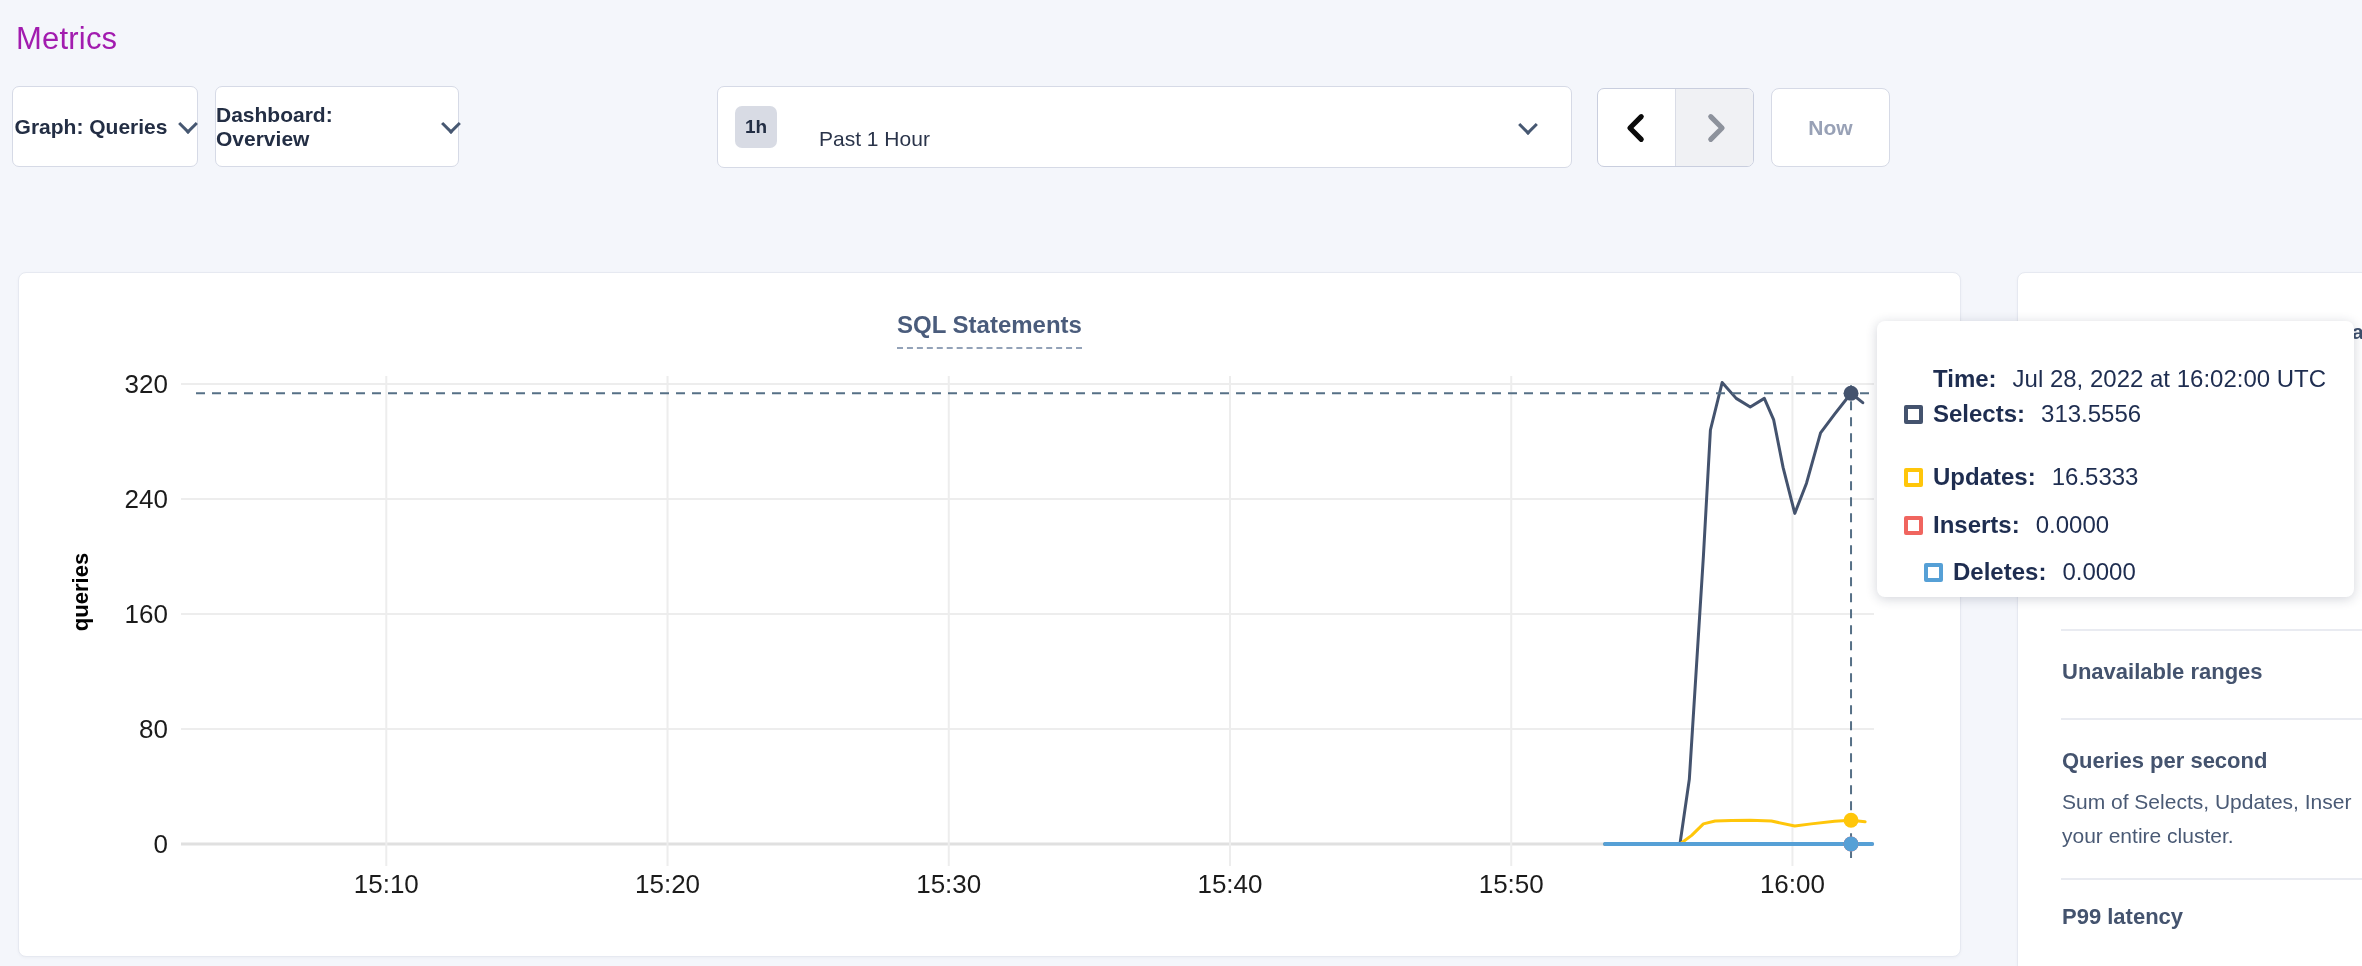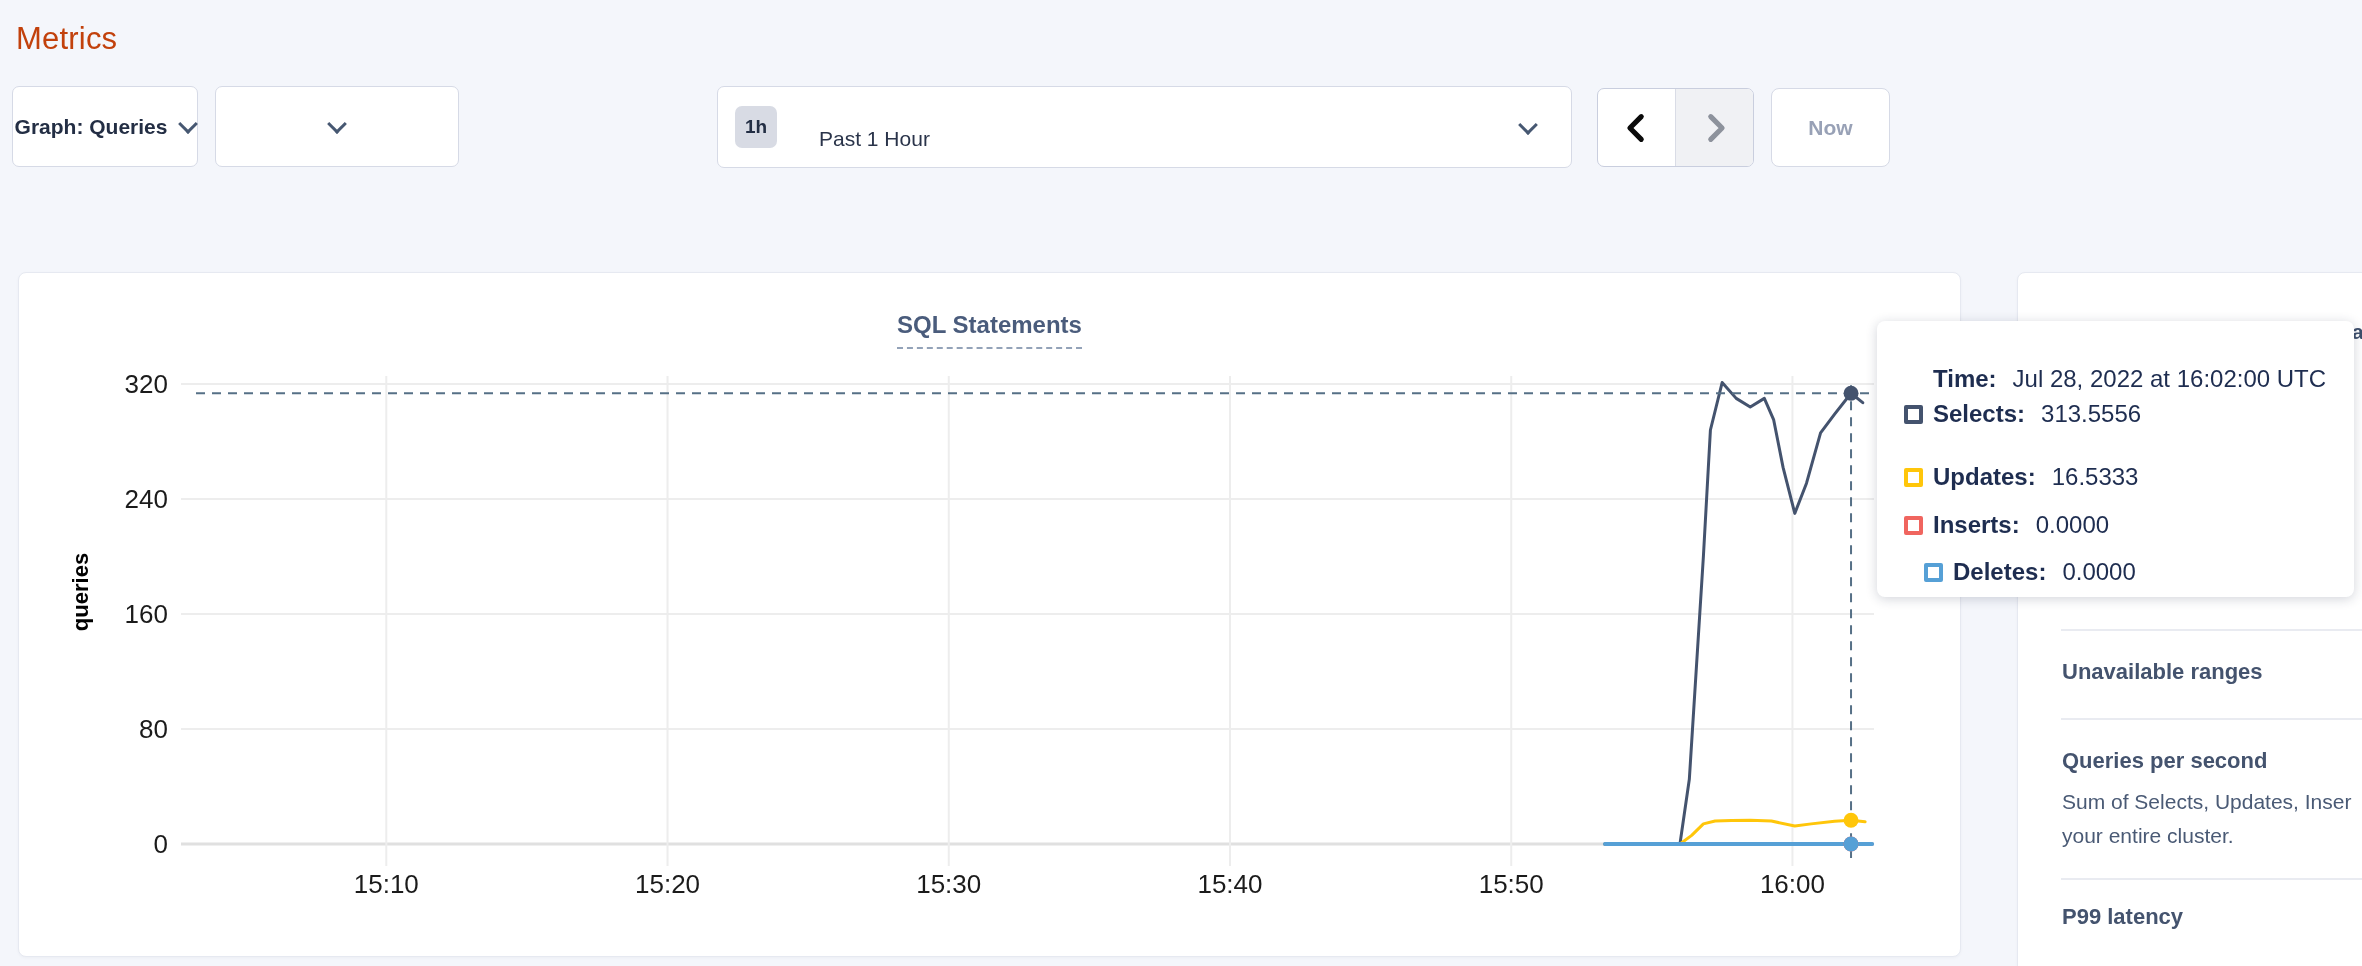"Metrics" .page-title { color: #c2410c -> #a21caf }
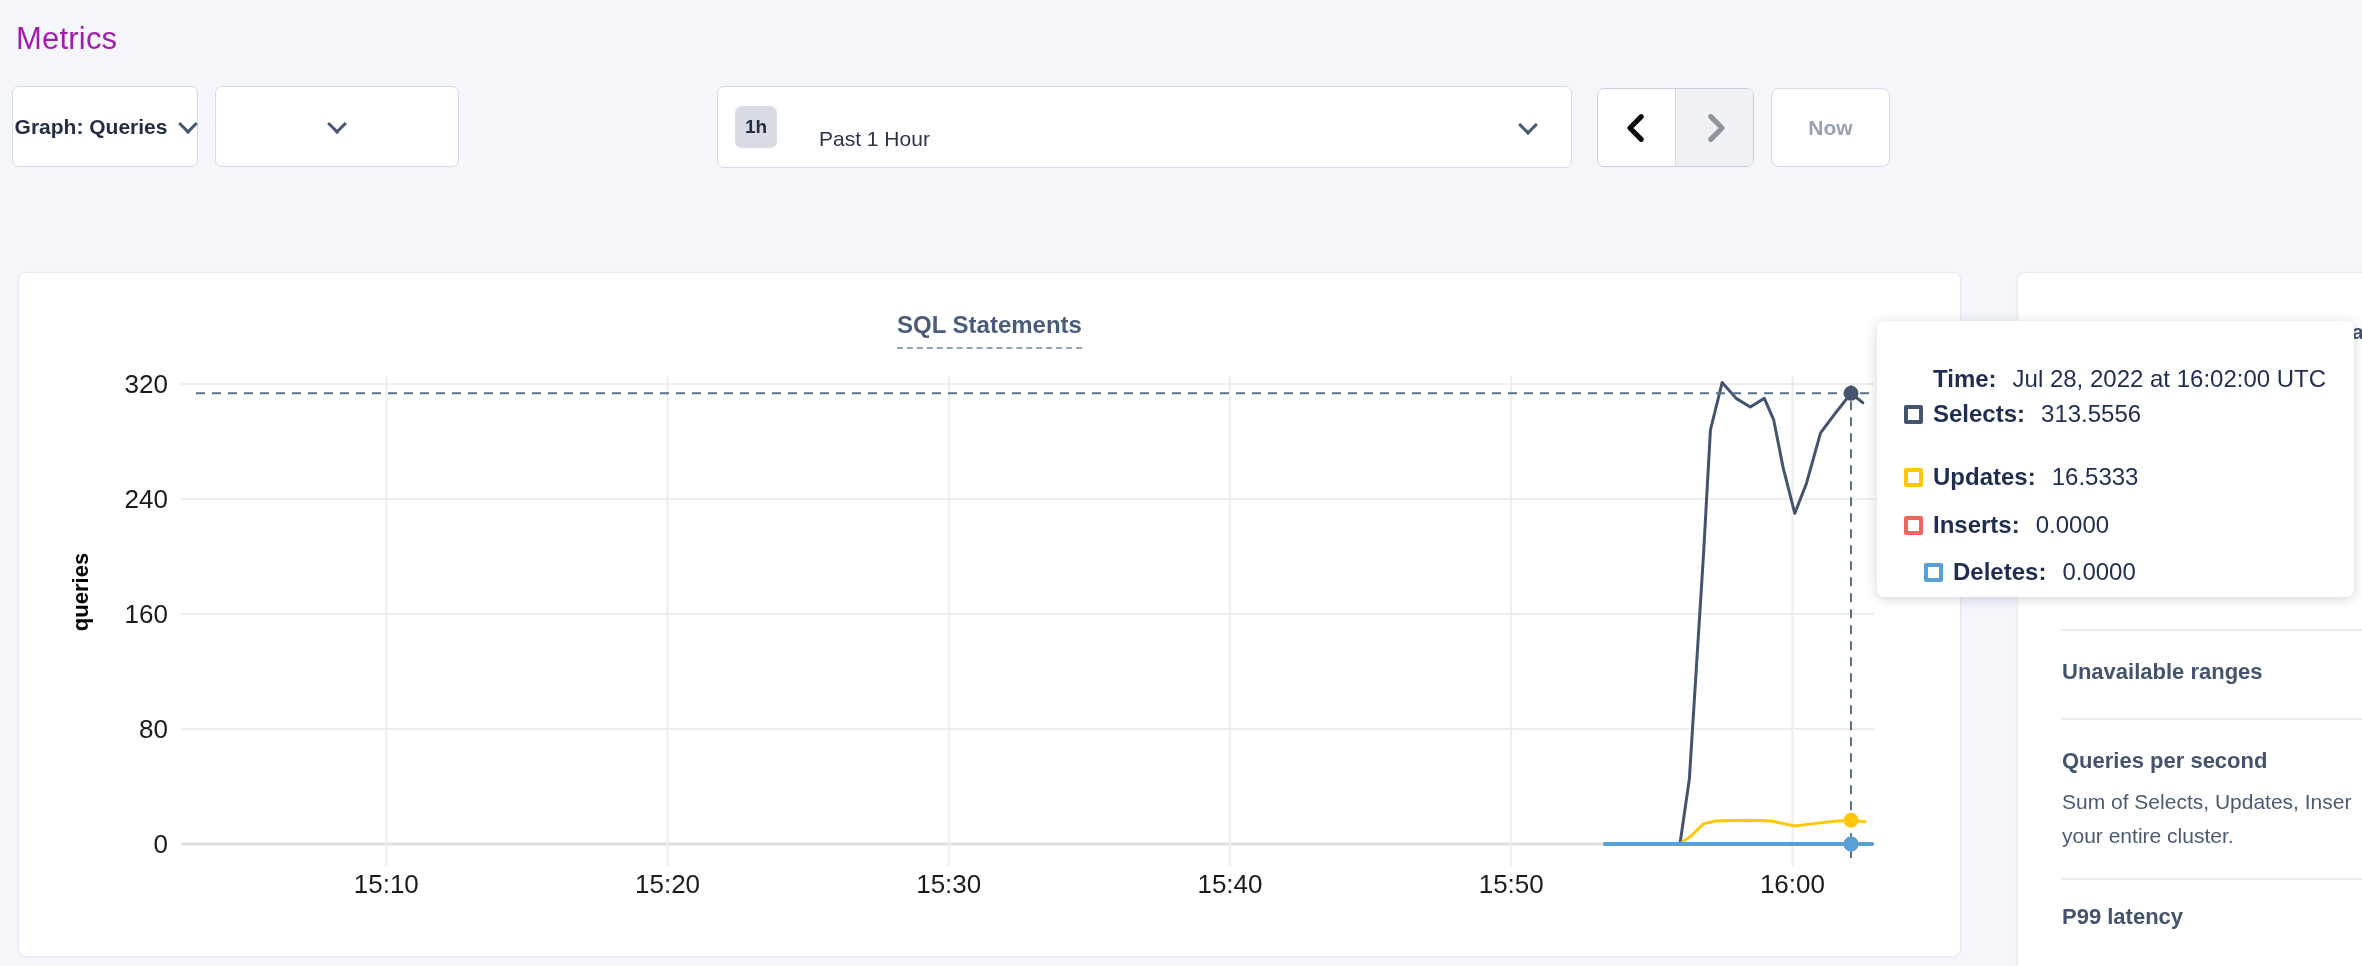"Dashboard: Overview" span { html: none -> <span>Dashboard: Overview</span> }
